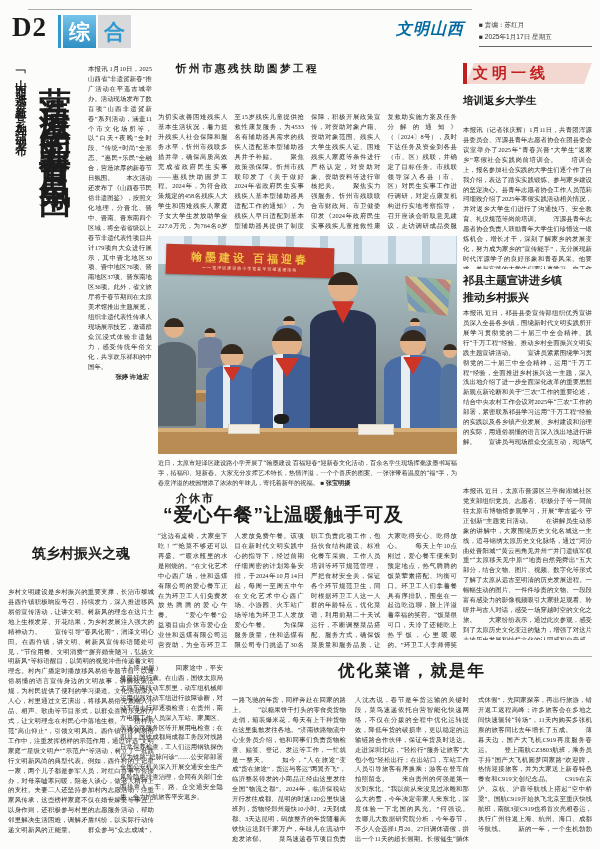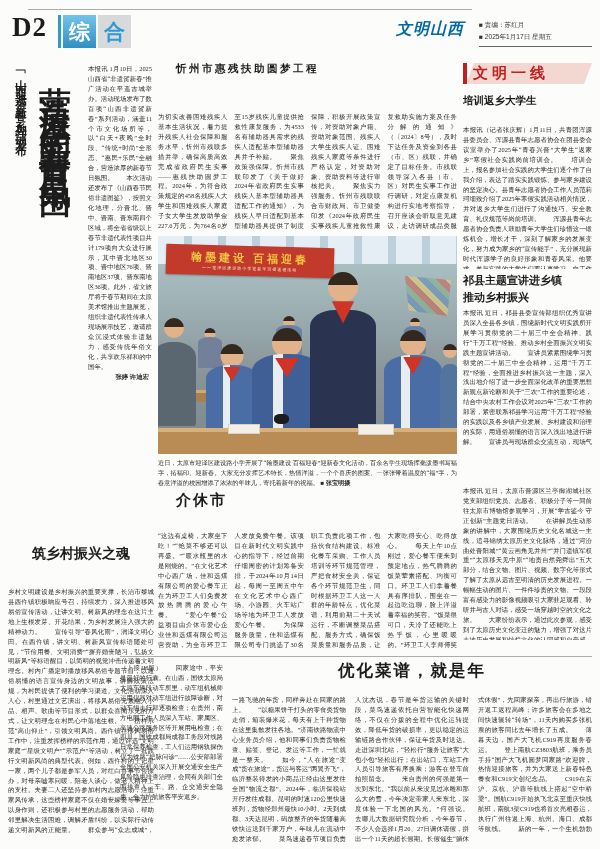"介休市" .aixin-kicker { font-size: 15px -> 11px }
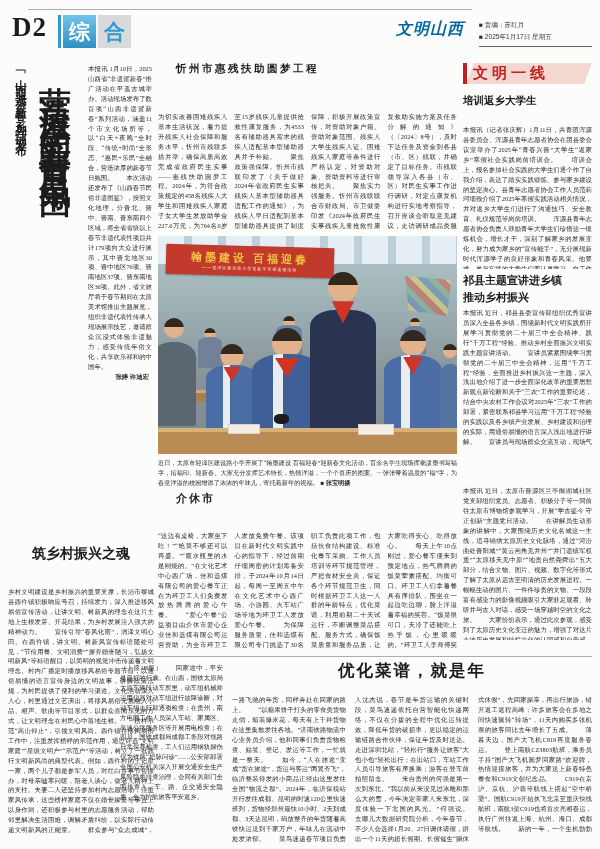"“爱心午餐”让温暖触手可及" div.abs { html: none -> <div>“爱心午餐”让温暖触手可及</div> }
